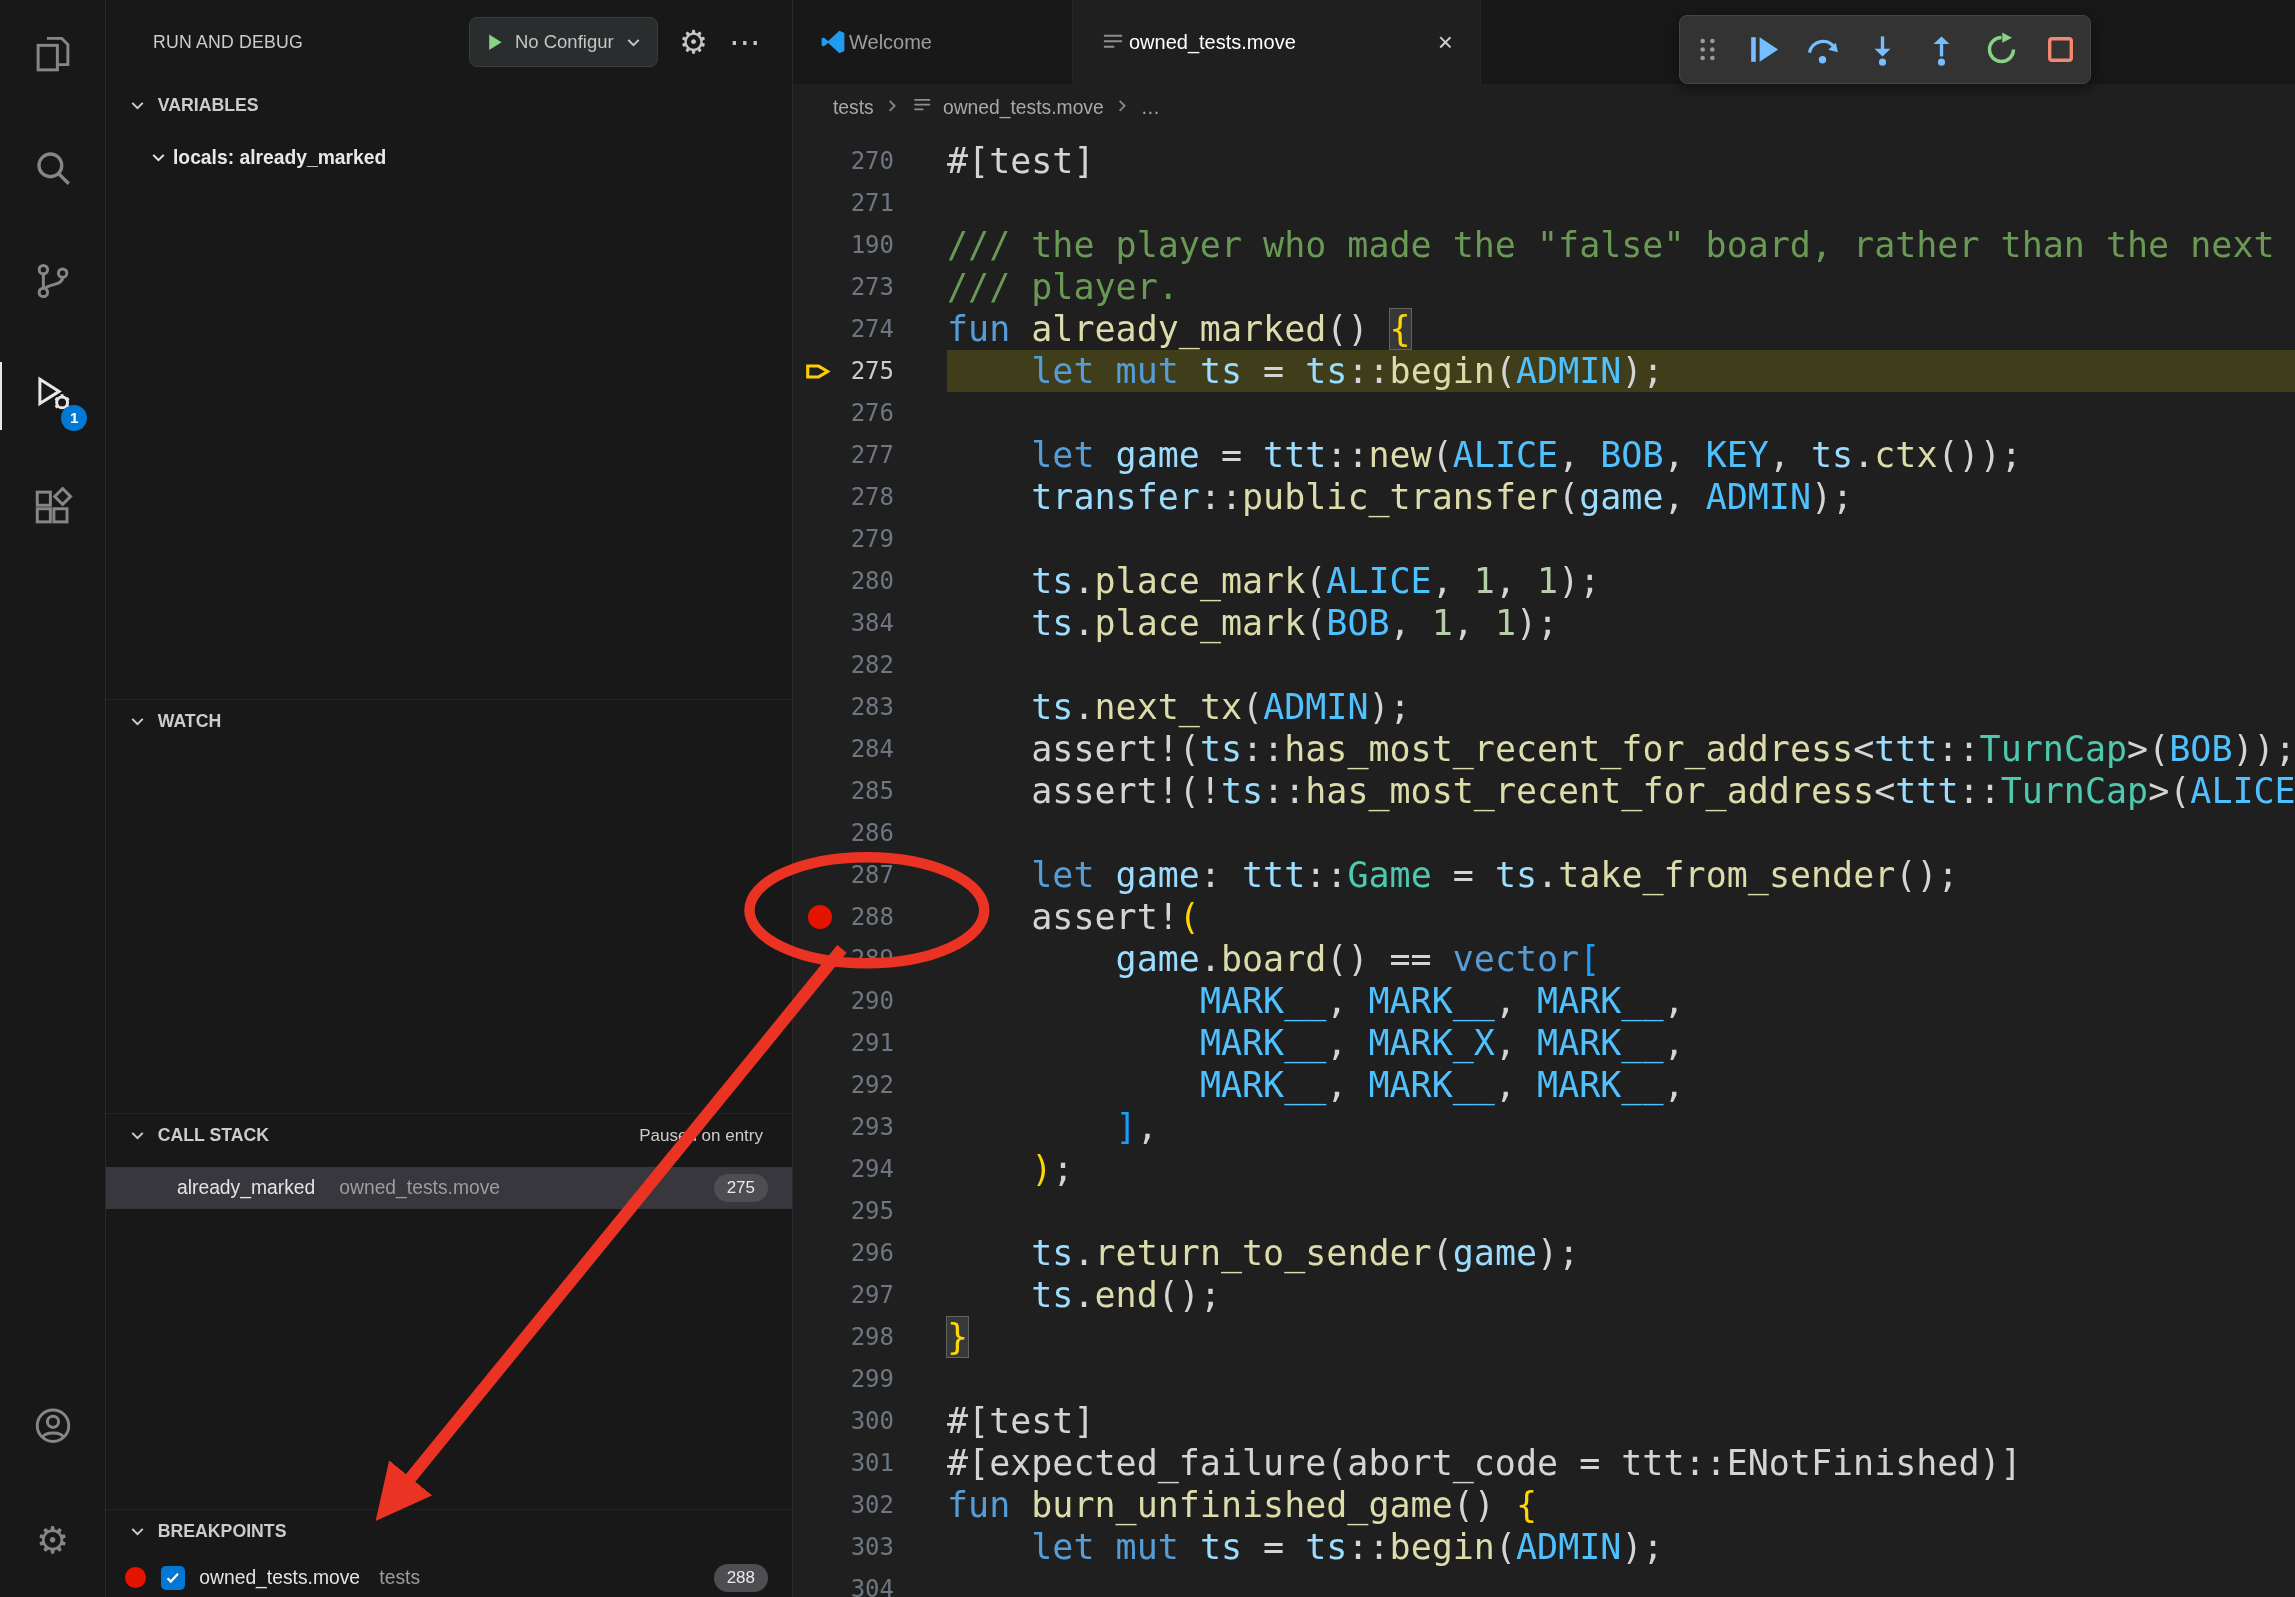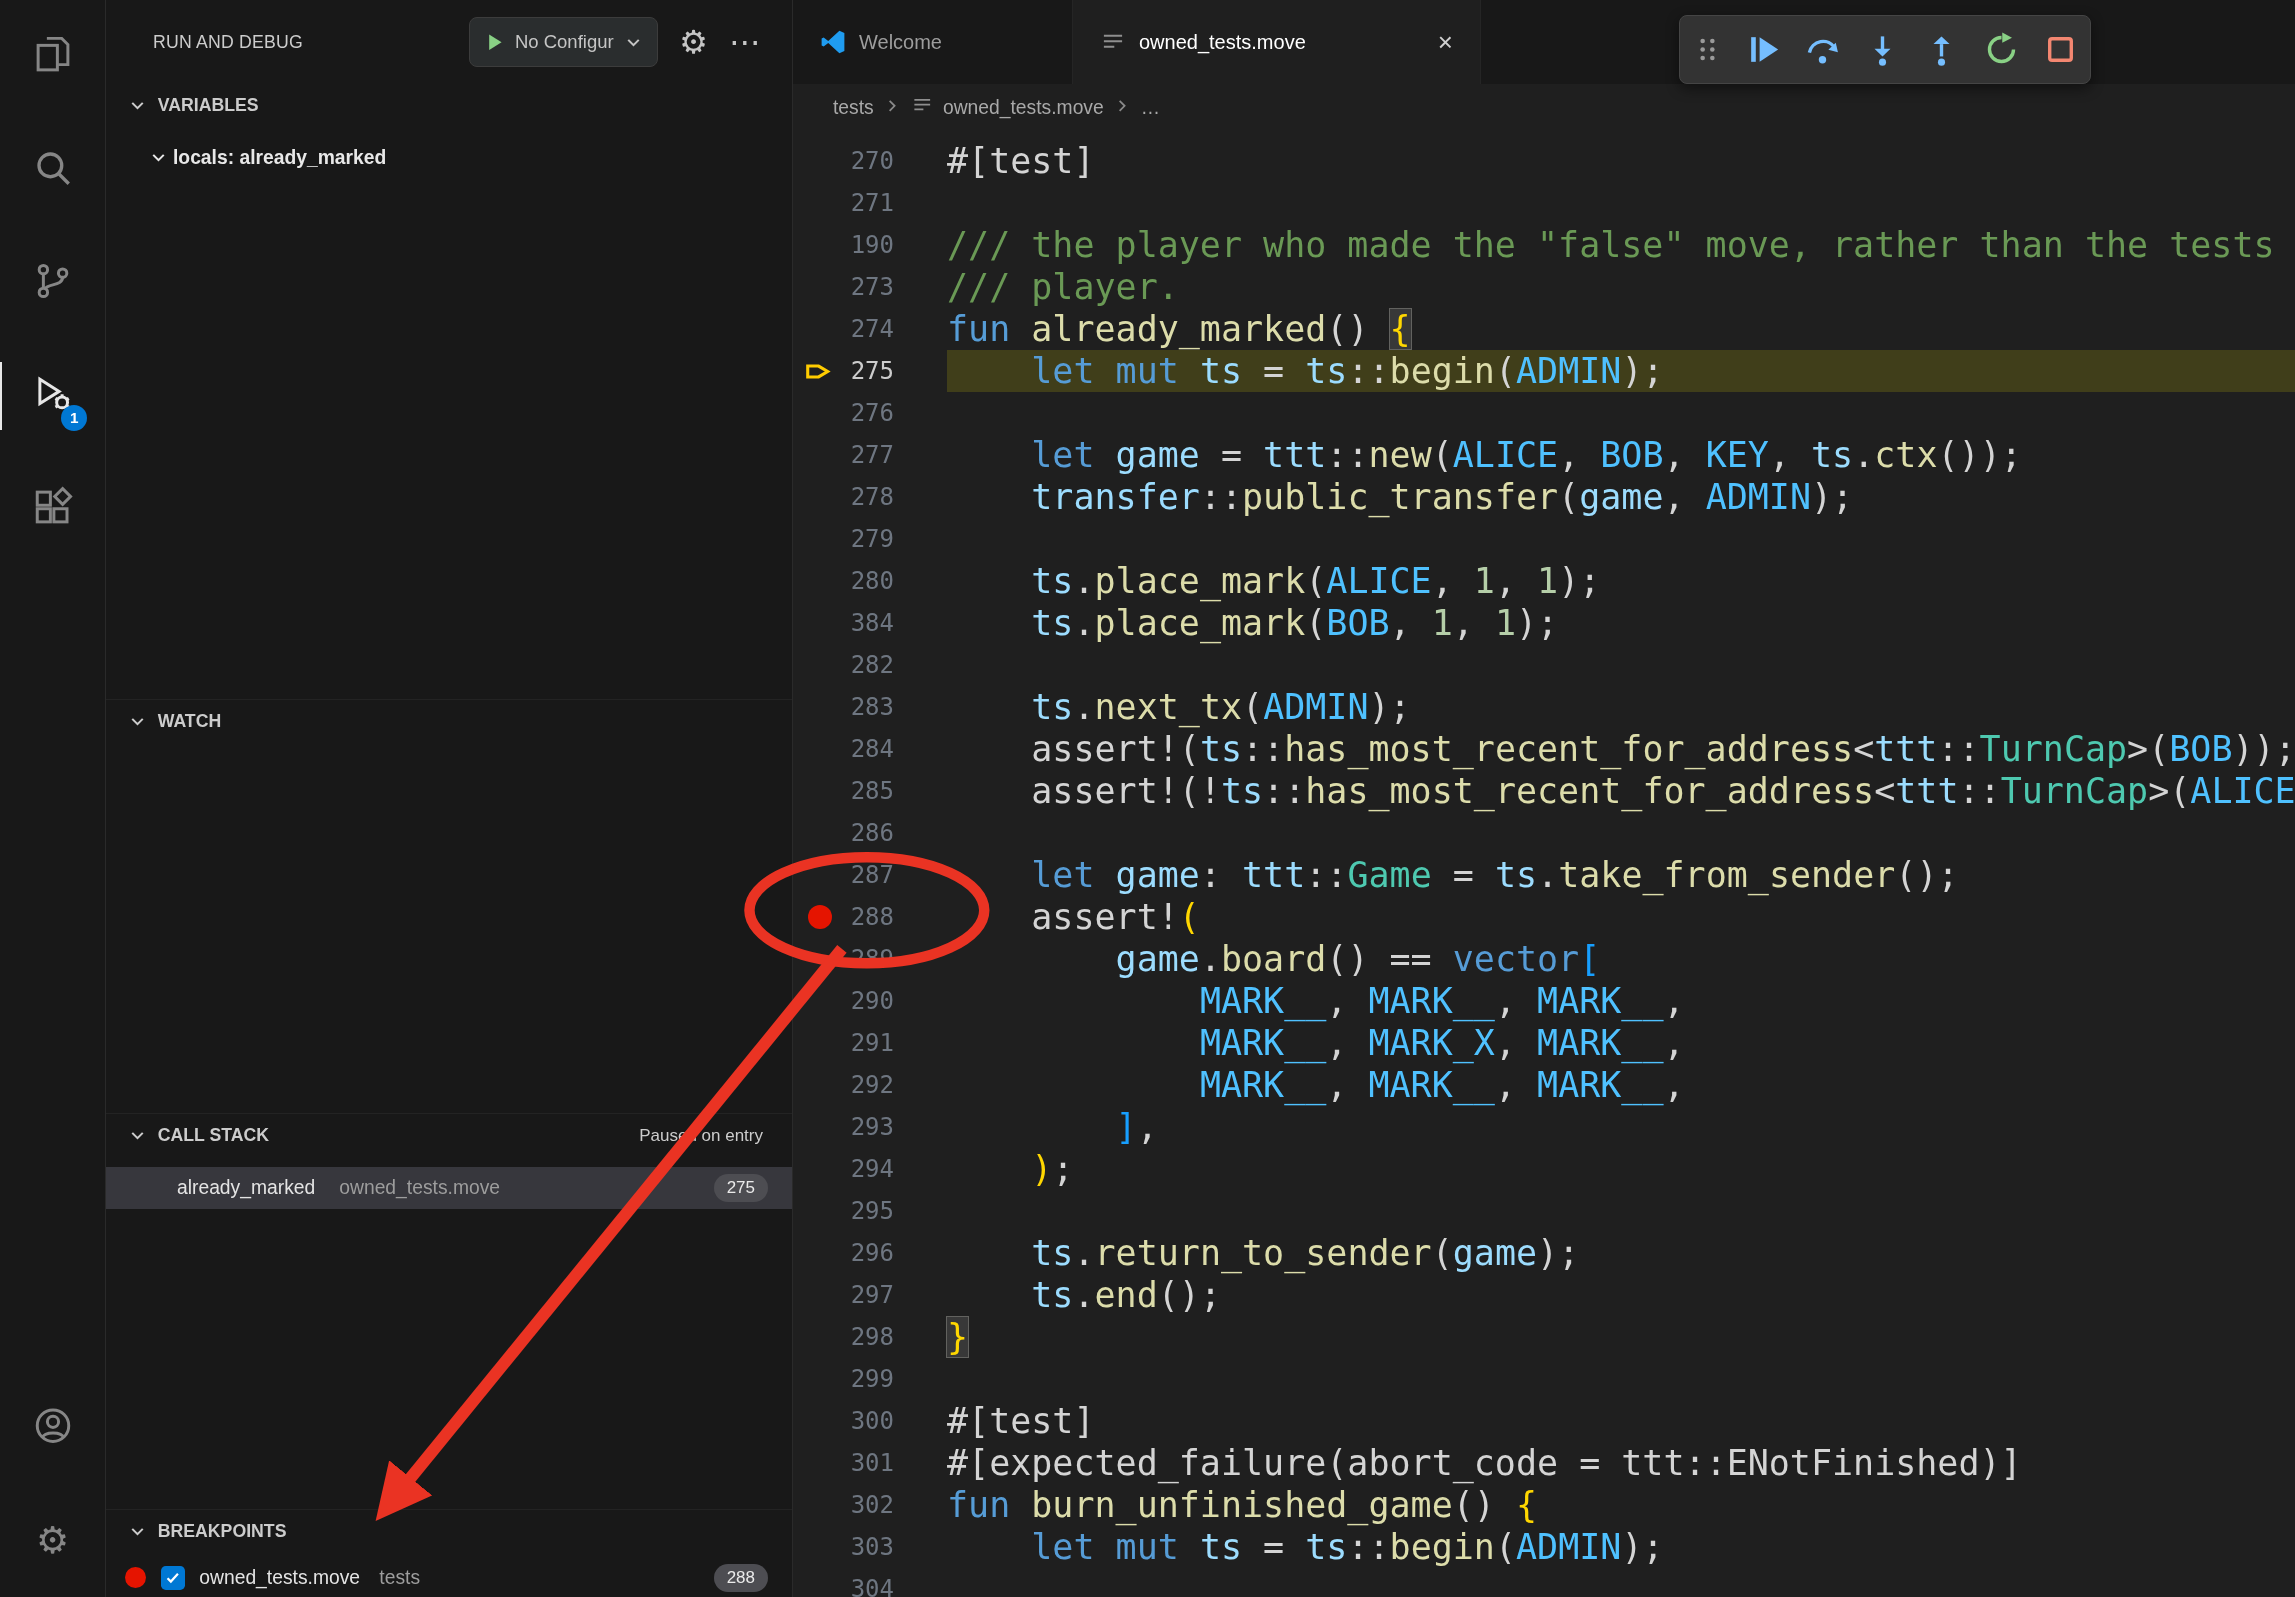"Welcome" .tab { gap: 13px -> 3px }
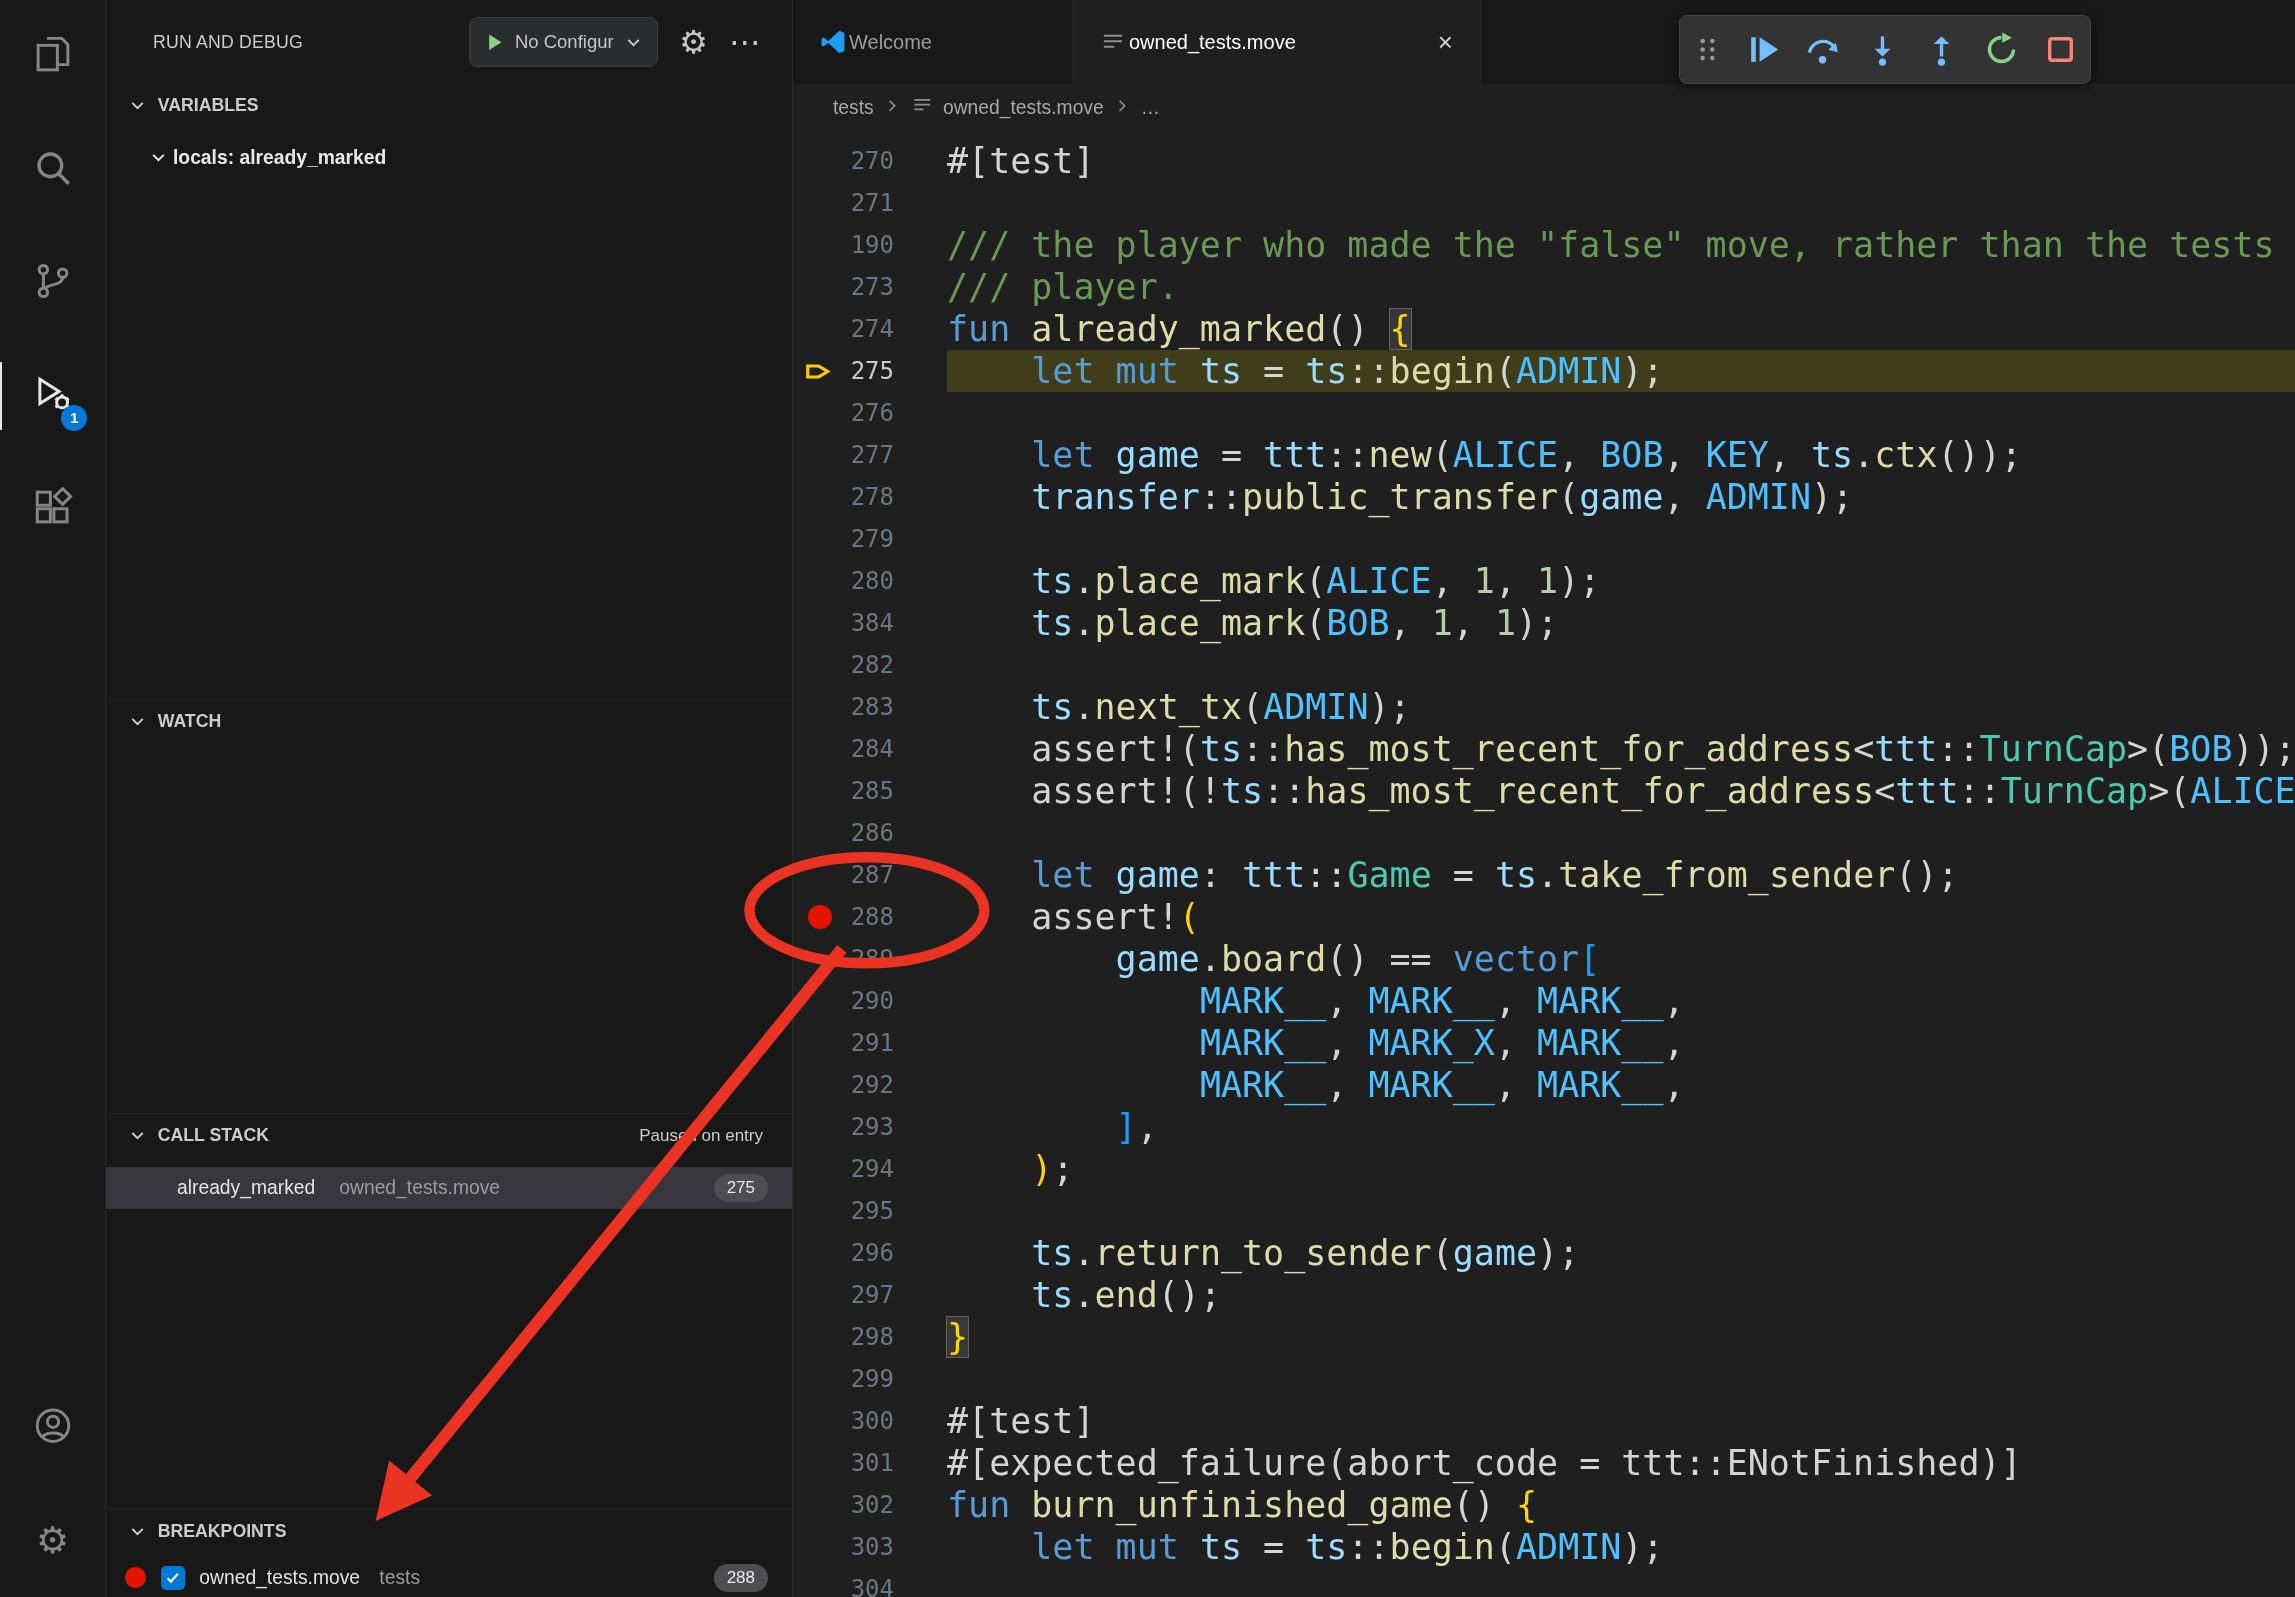"/// the player who made" span.tk-cm { text: move, rather than the tests -> board, rather than the next }
